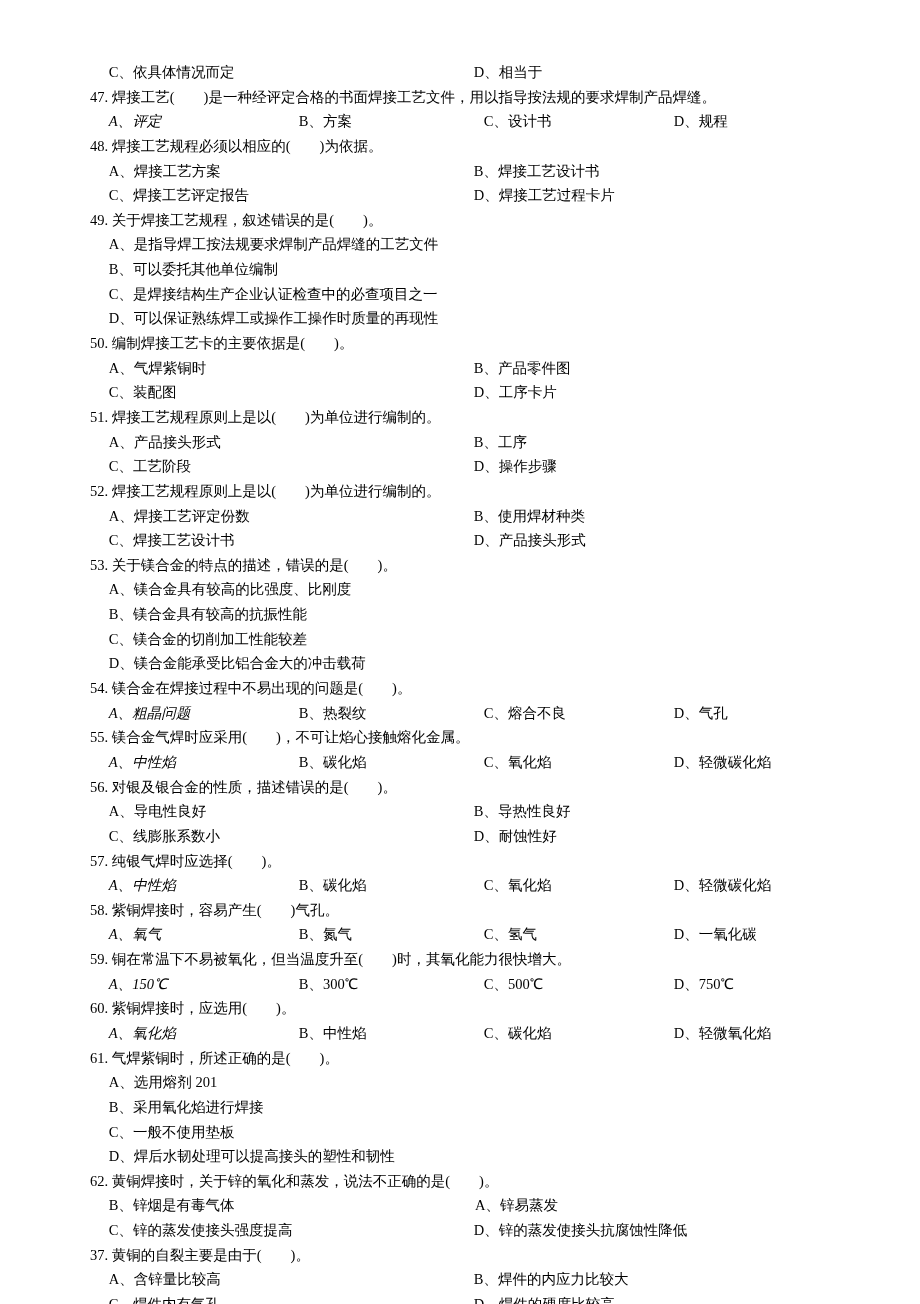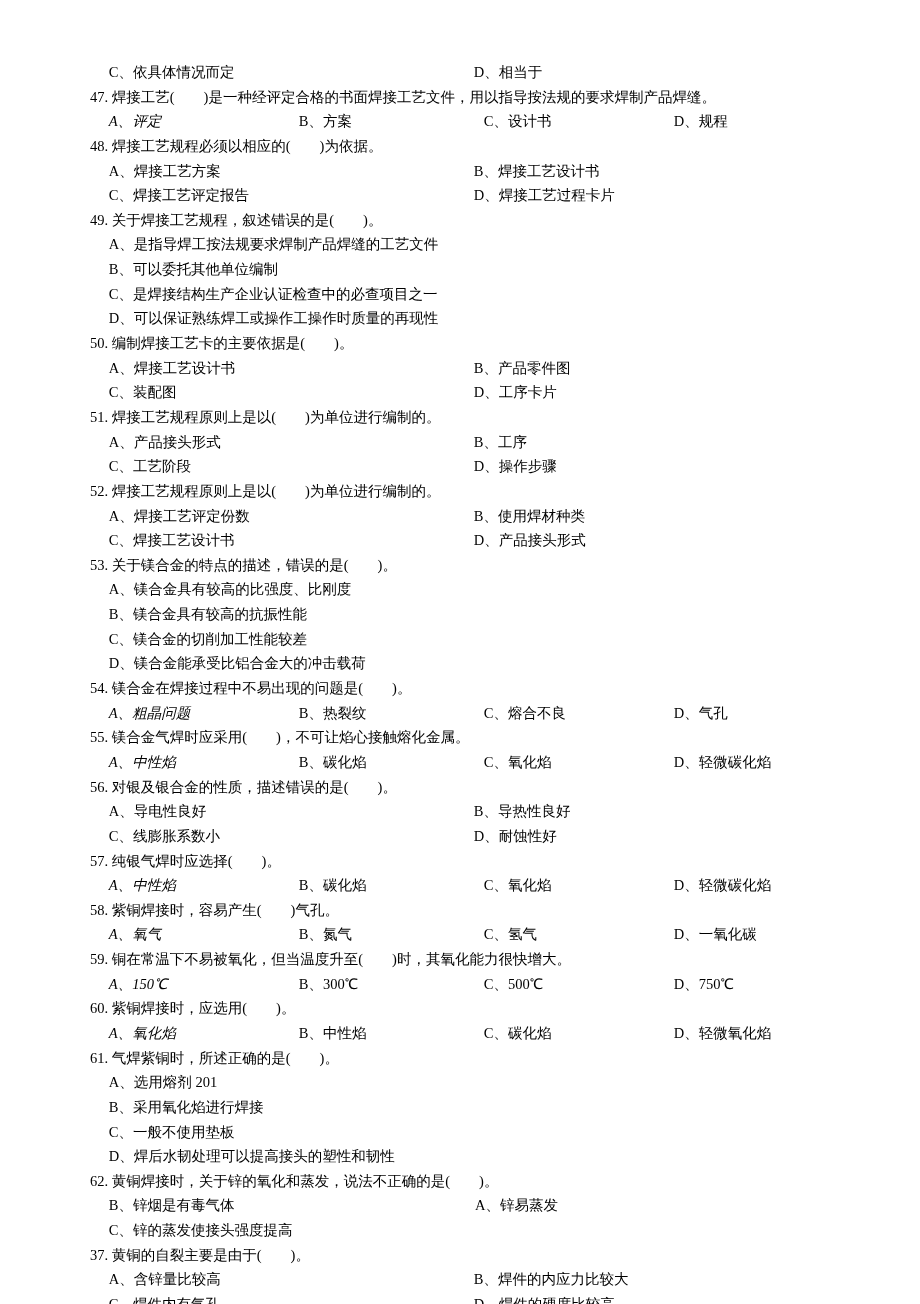"A、焊接工艺设计书" span.opt { text: 焊接工艺设计书 -> 气焊紫铜时 }
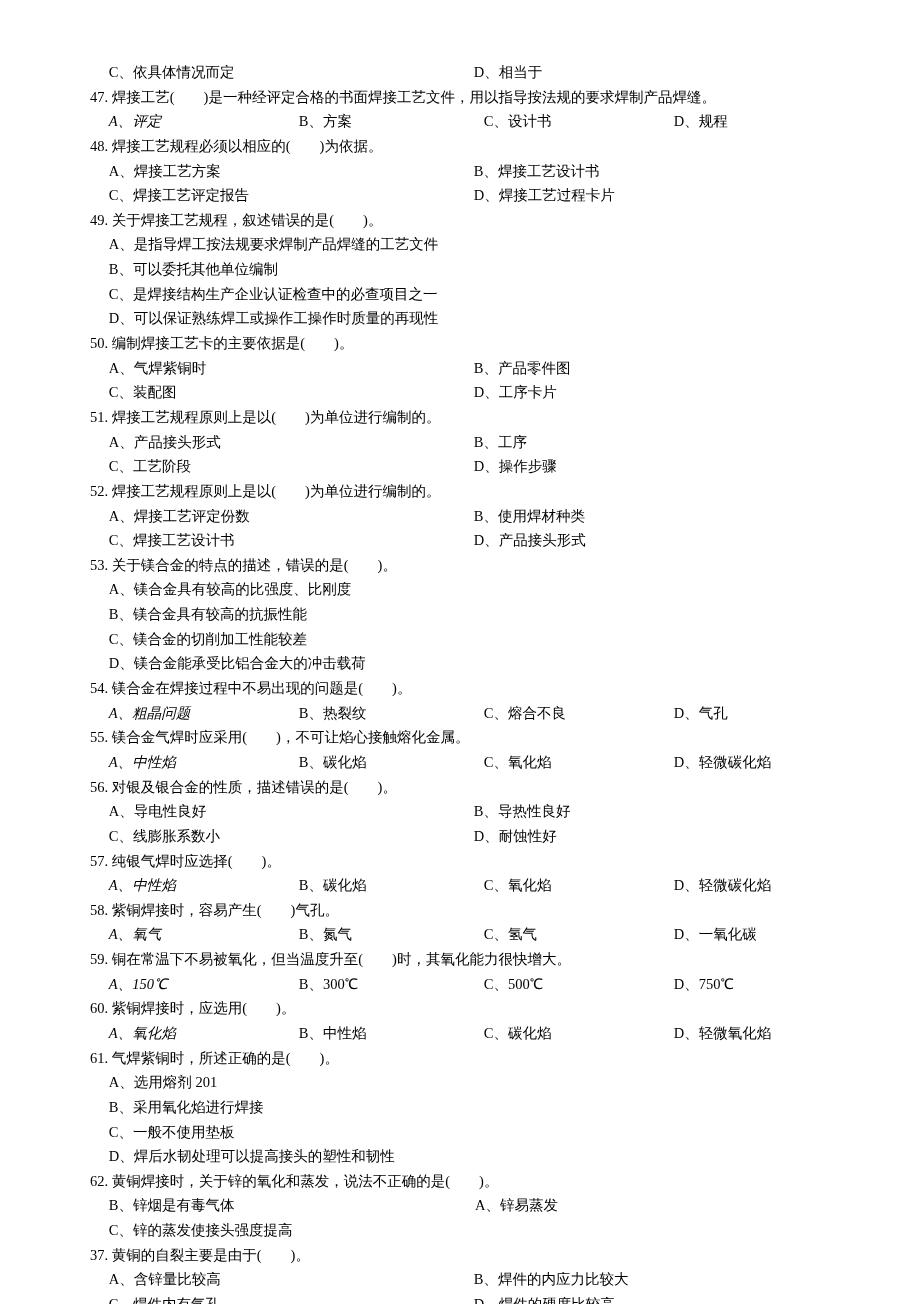"D、锌的蒸发使接头抗腐蚀性降低" span.opt { html: none -> <span>D、锌的蒸发使接头抗腐蚀性降低</span> }
